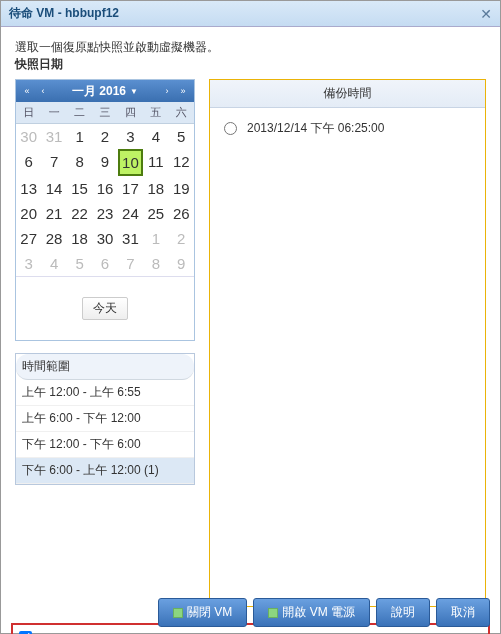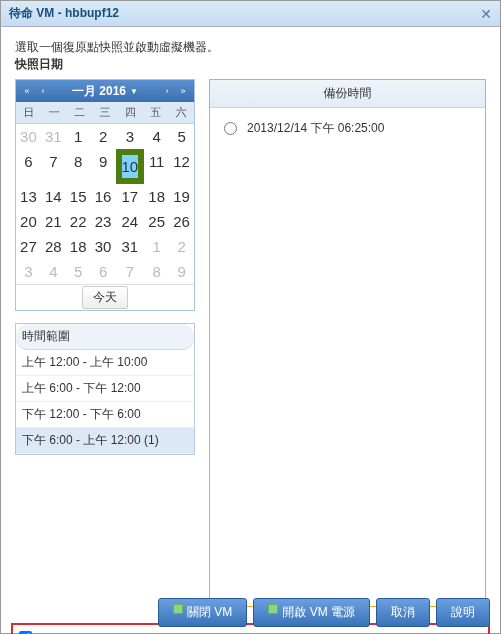"10" .cal-days .selected { background: #7dd3fc -> #bef264; border: 6px solid #4d7c0f -> 2px solid #4d7c0f }
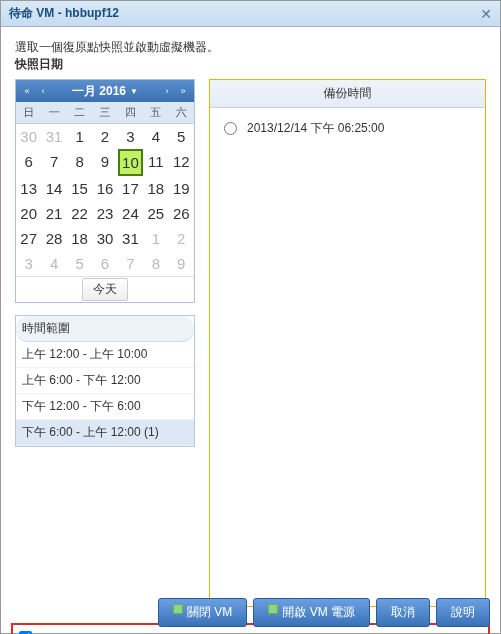"今天" .cal-footer { padding: 1px 0 -> 20px 0 }
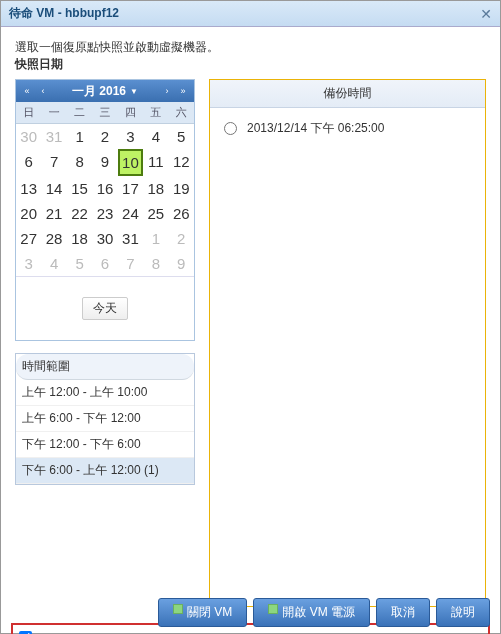"上午 12:00 - 上午 10:00" div { text: 10:00 -> 6:55 }
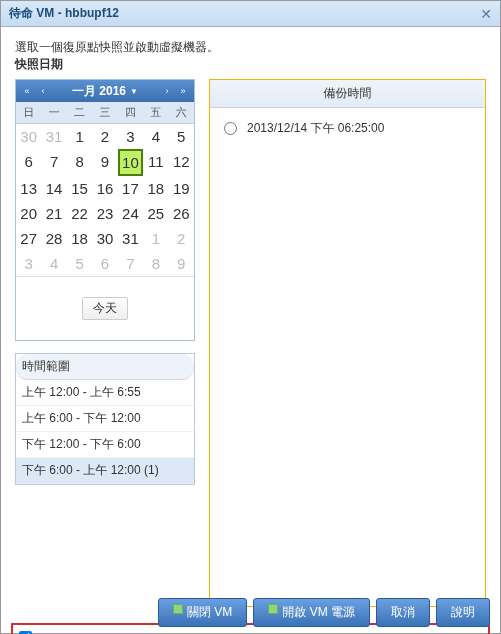"關閉 VM" .btn { align-items: flex-start -> center }
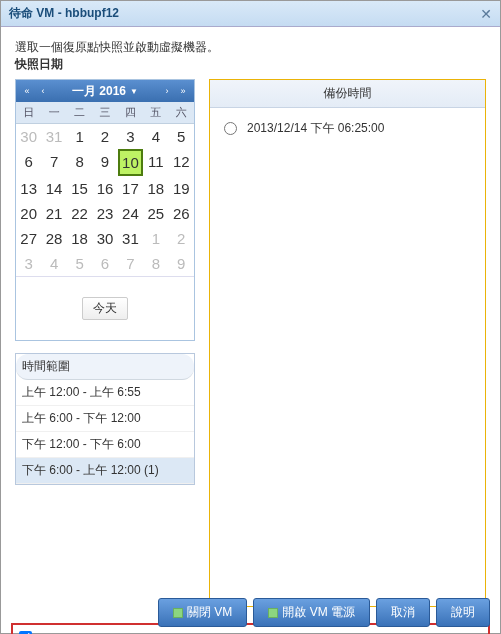"取消" div.btn { order: before "說明" -> after "說明" }
